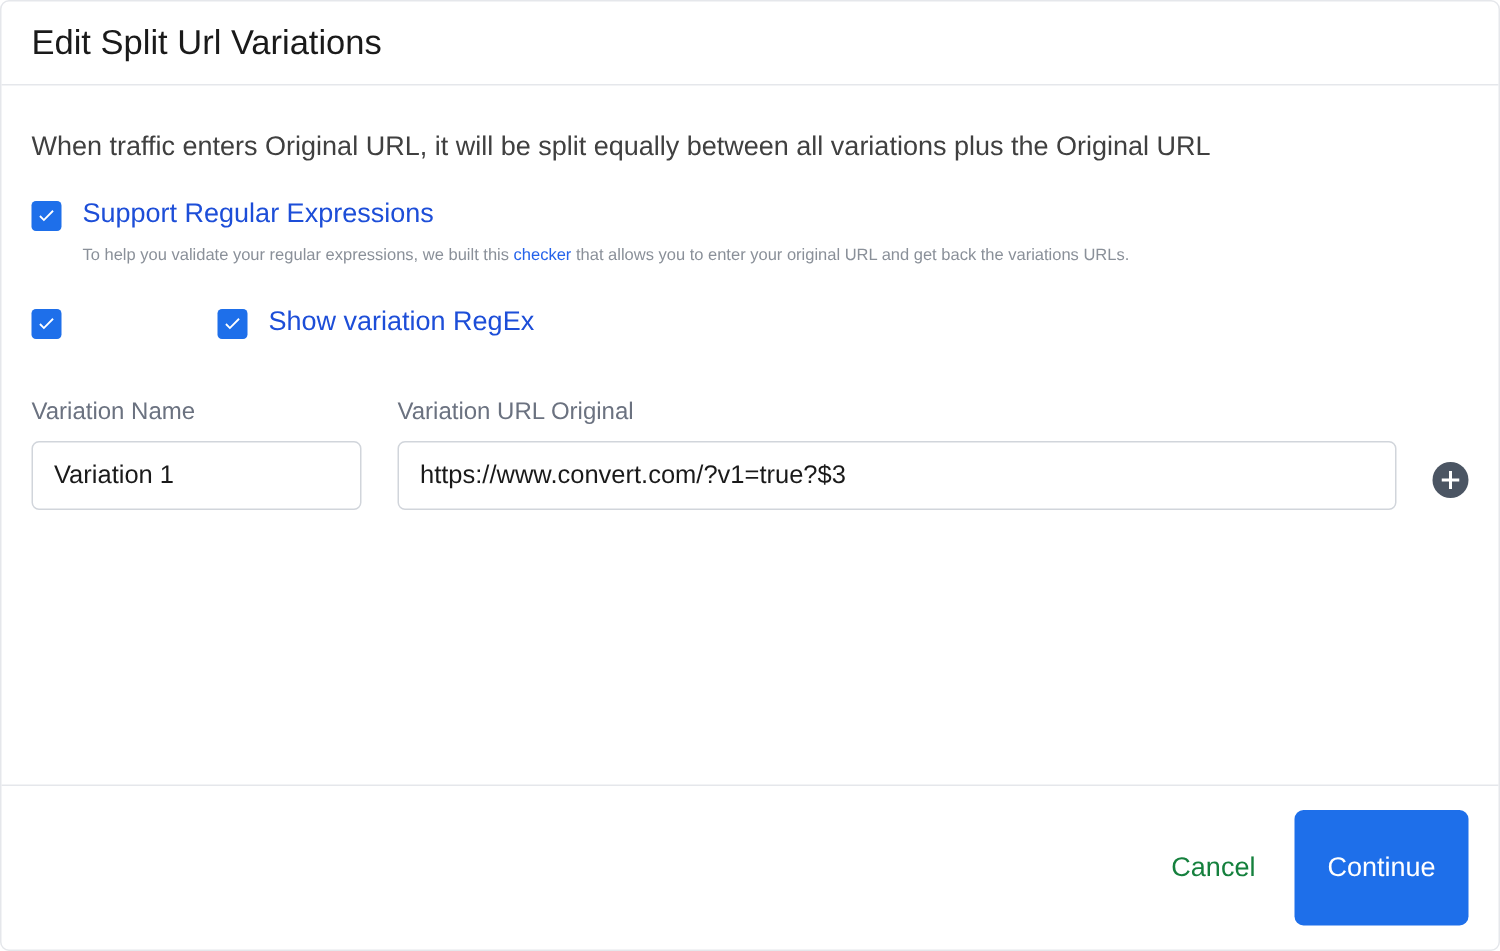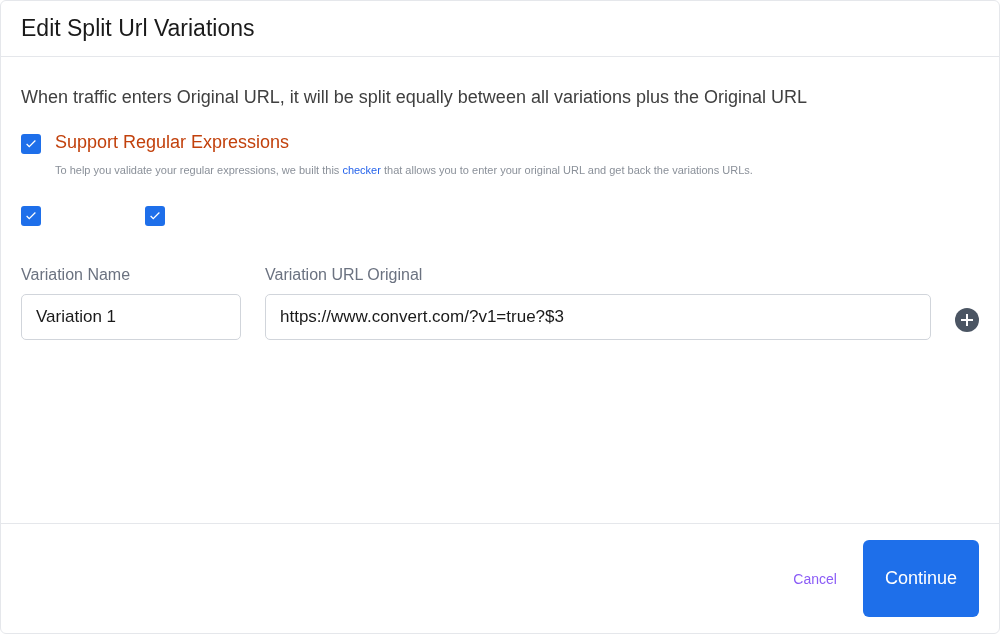"Support Regular Expressions" .checkbox-label { color: #c2410c -> #1d4ed8 }
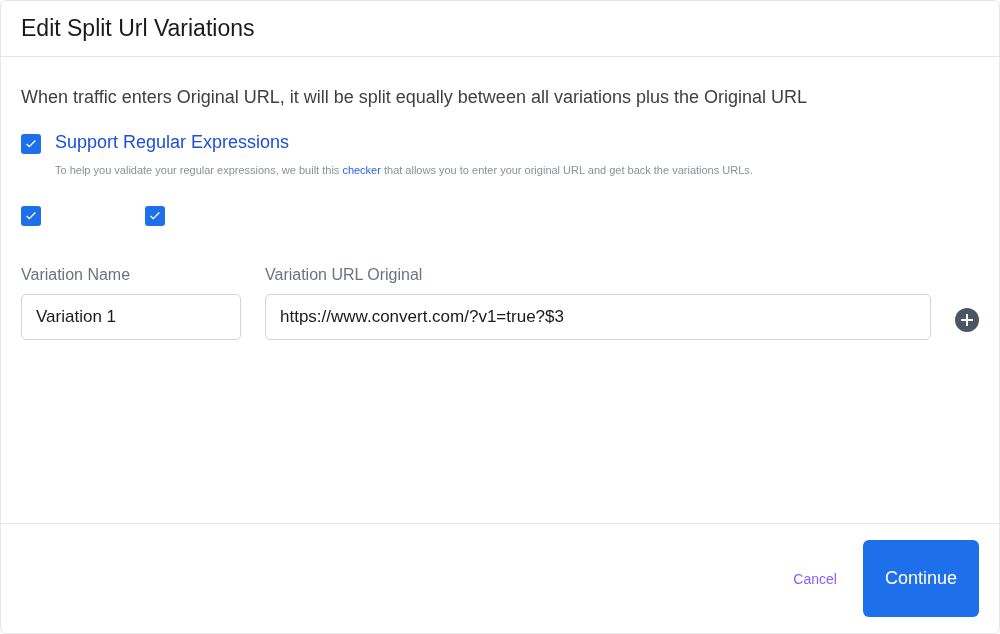"Show variation RegEx" span.checkbox-label { html: none -> <span>Show variation RegEx</span> }
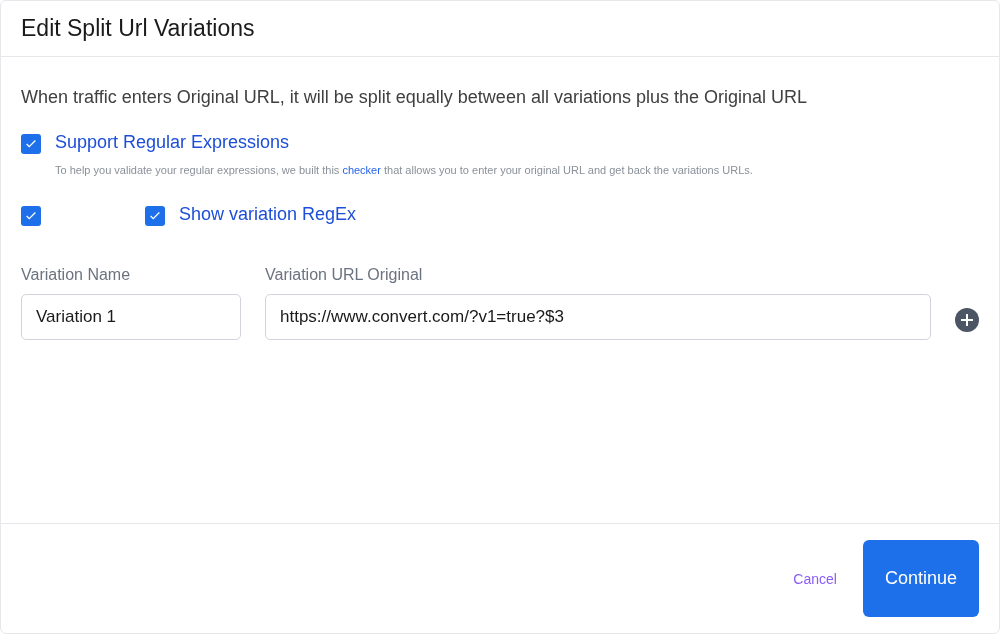"Cancel" .btn-cancel { color: #8b5cf6 -> #15803d; font-size: 14px -> 18px }
